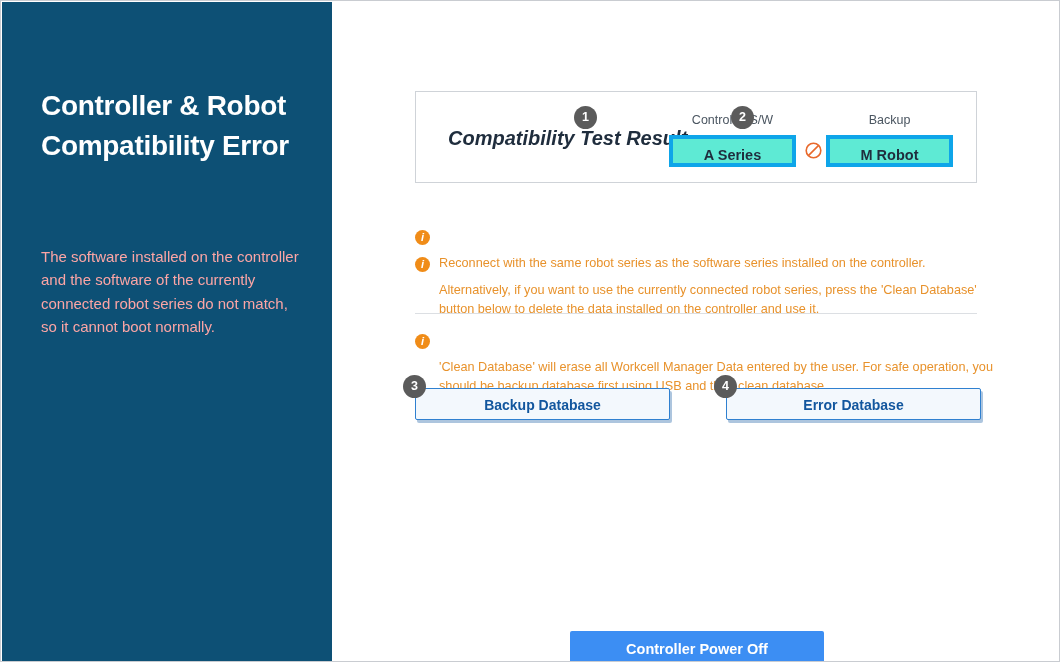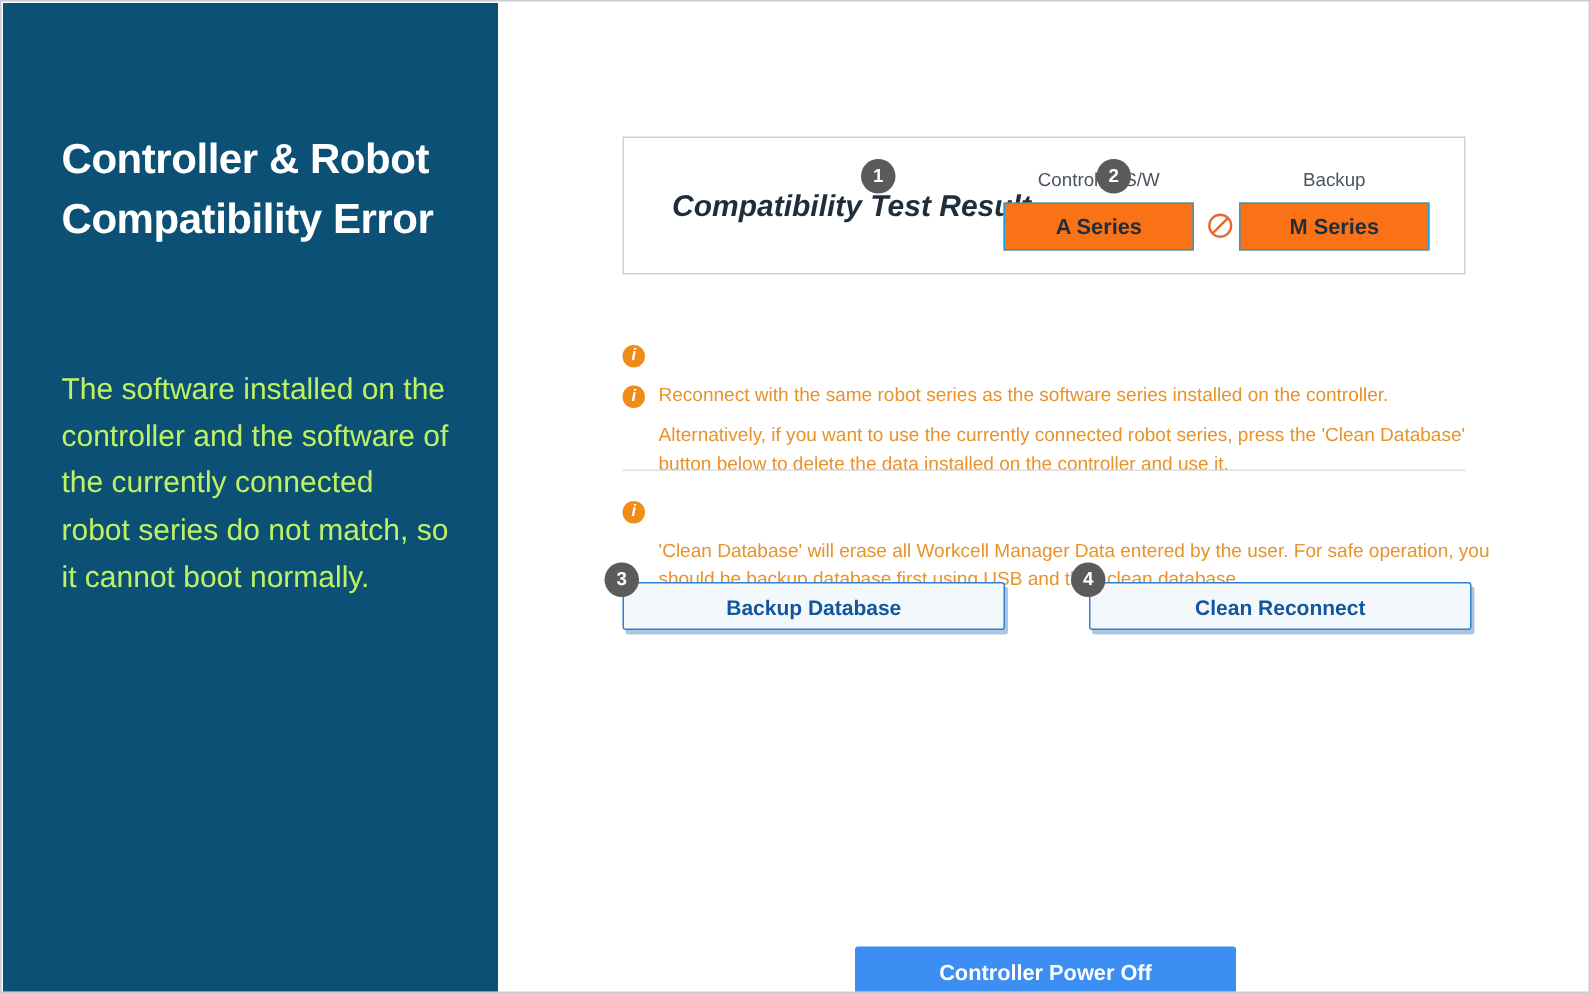"A Series" .field-value { background: #f97316 -> #5eead4; border: 1px solid #0ea5e9 -> 4px solid #0ea5e9 }
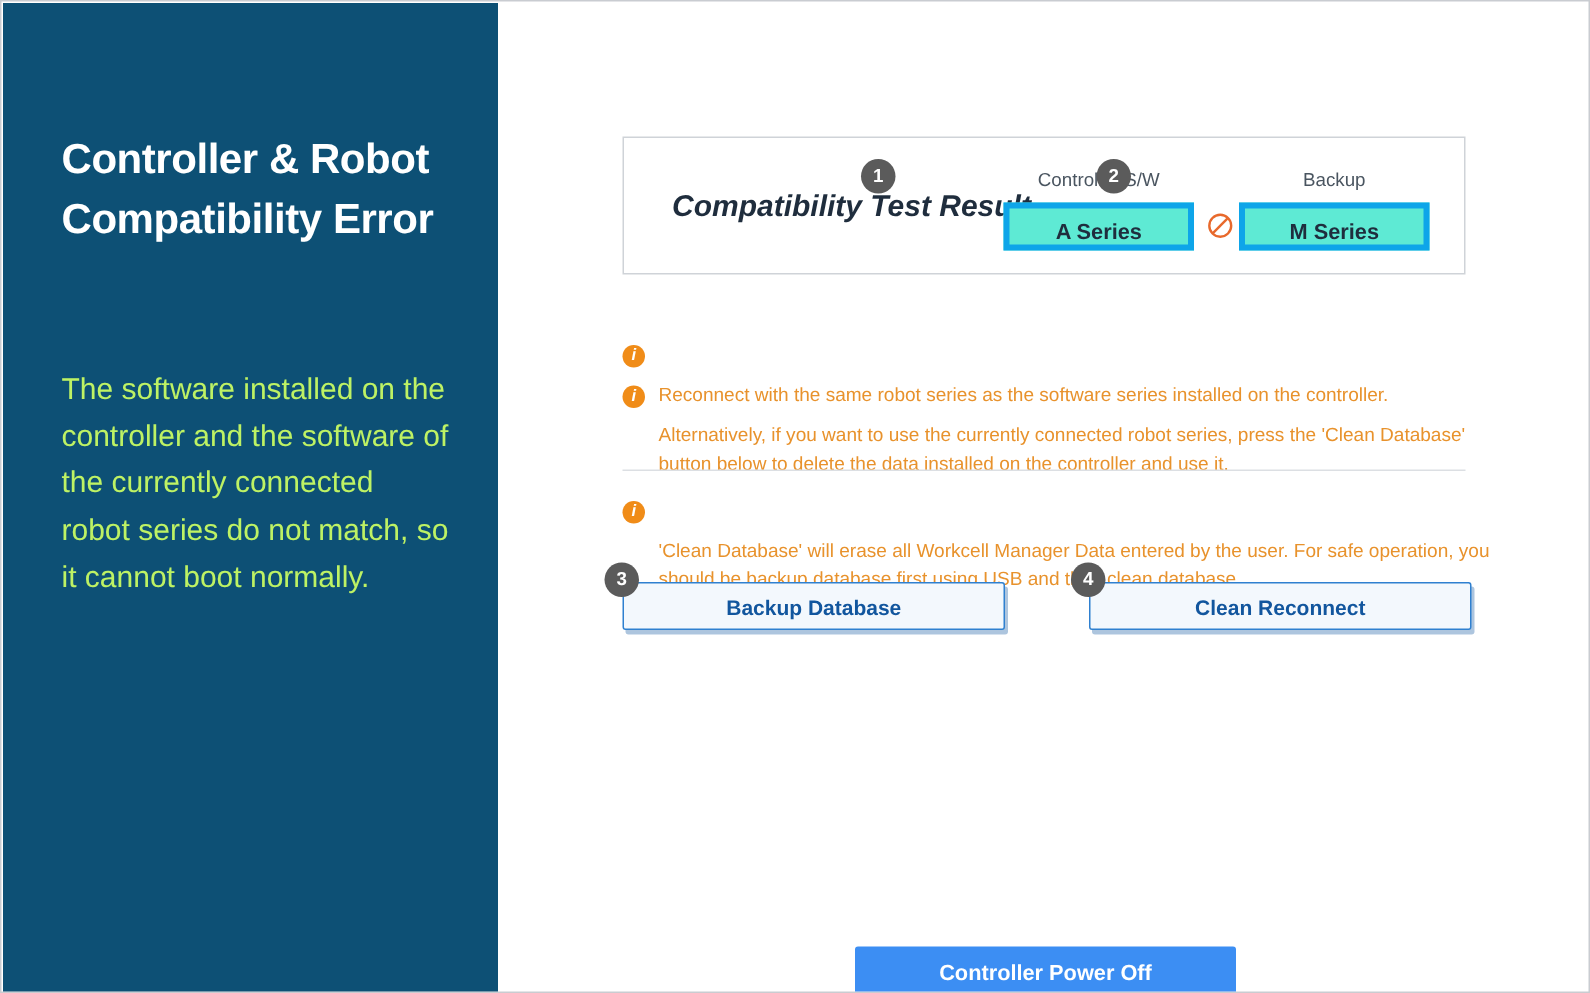"M Series" div.field-value { text: Series -> Robot }
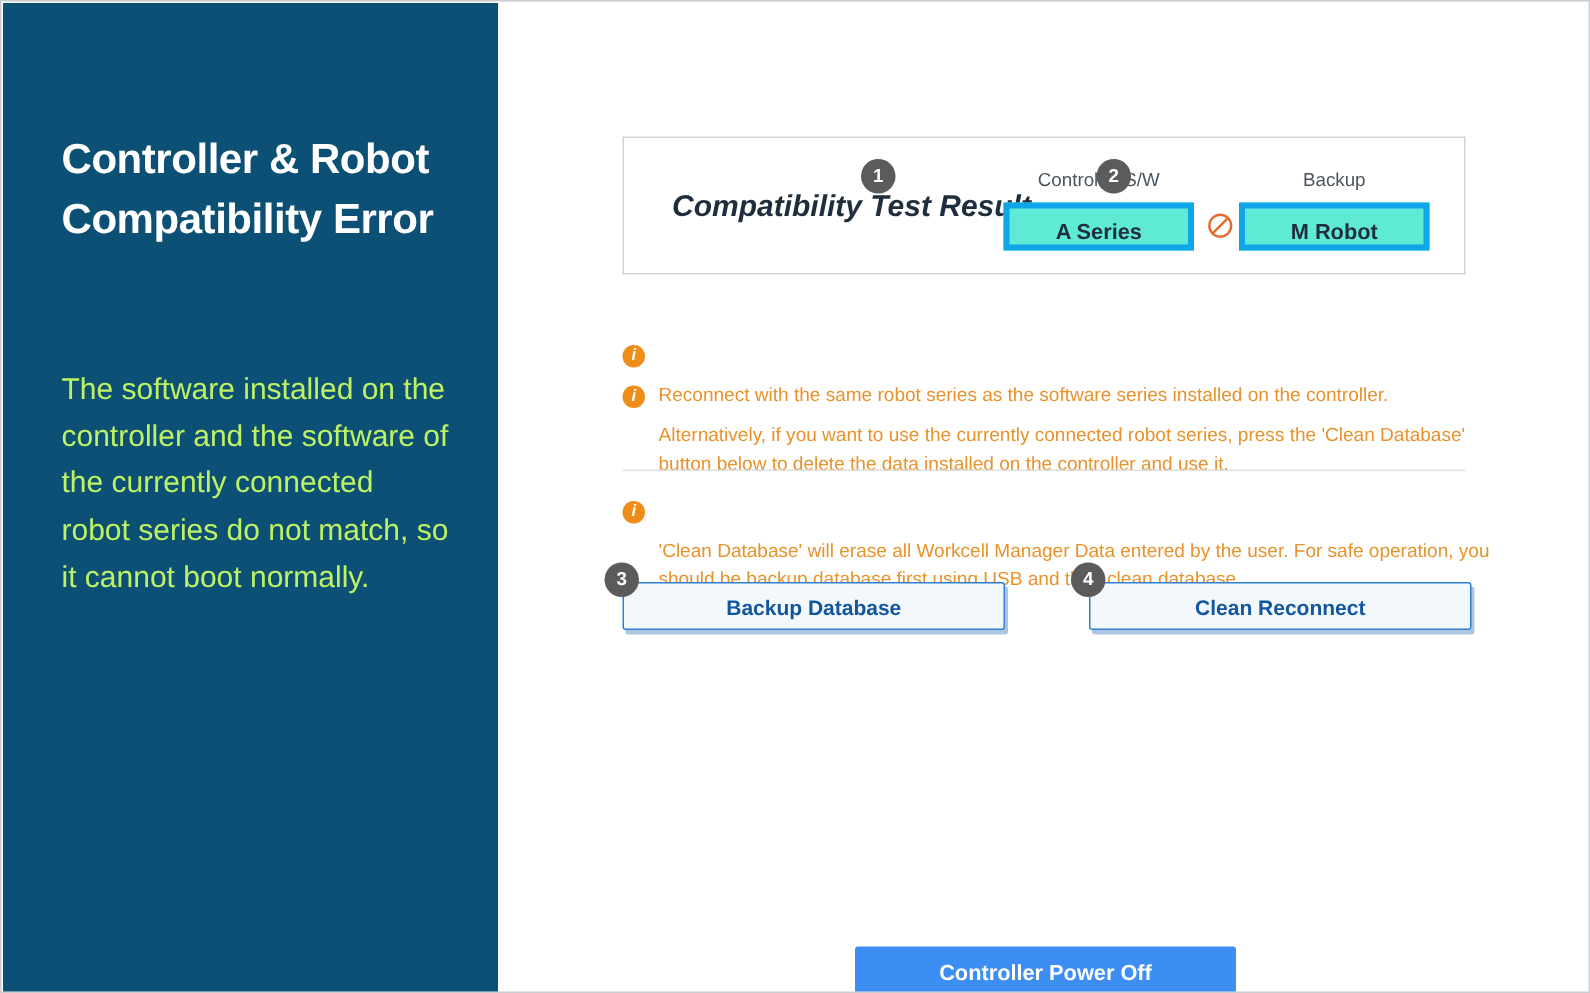"The software installed on the" .left-body { color: #bef264 -> #fca5a5; font-size: 20px -> 15px }
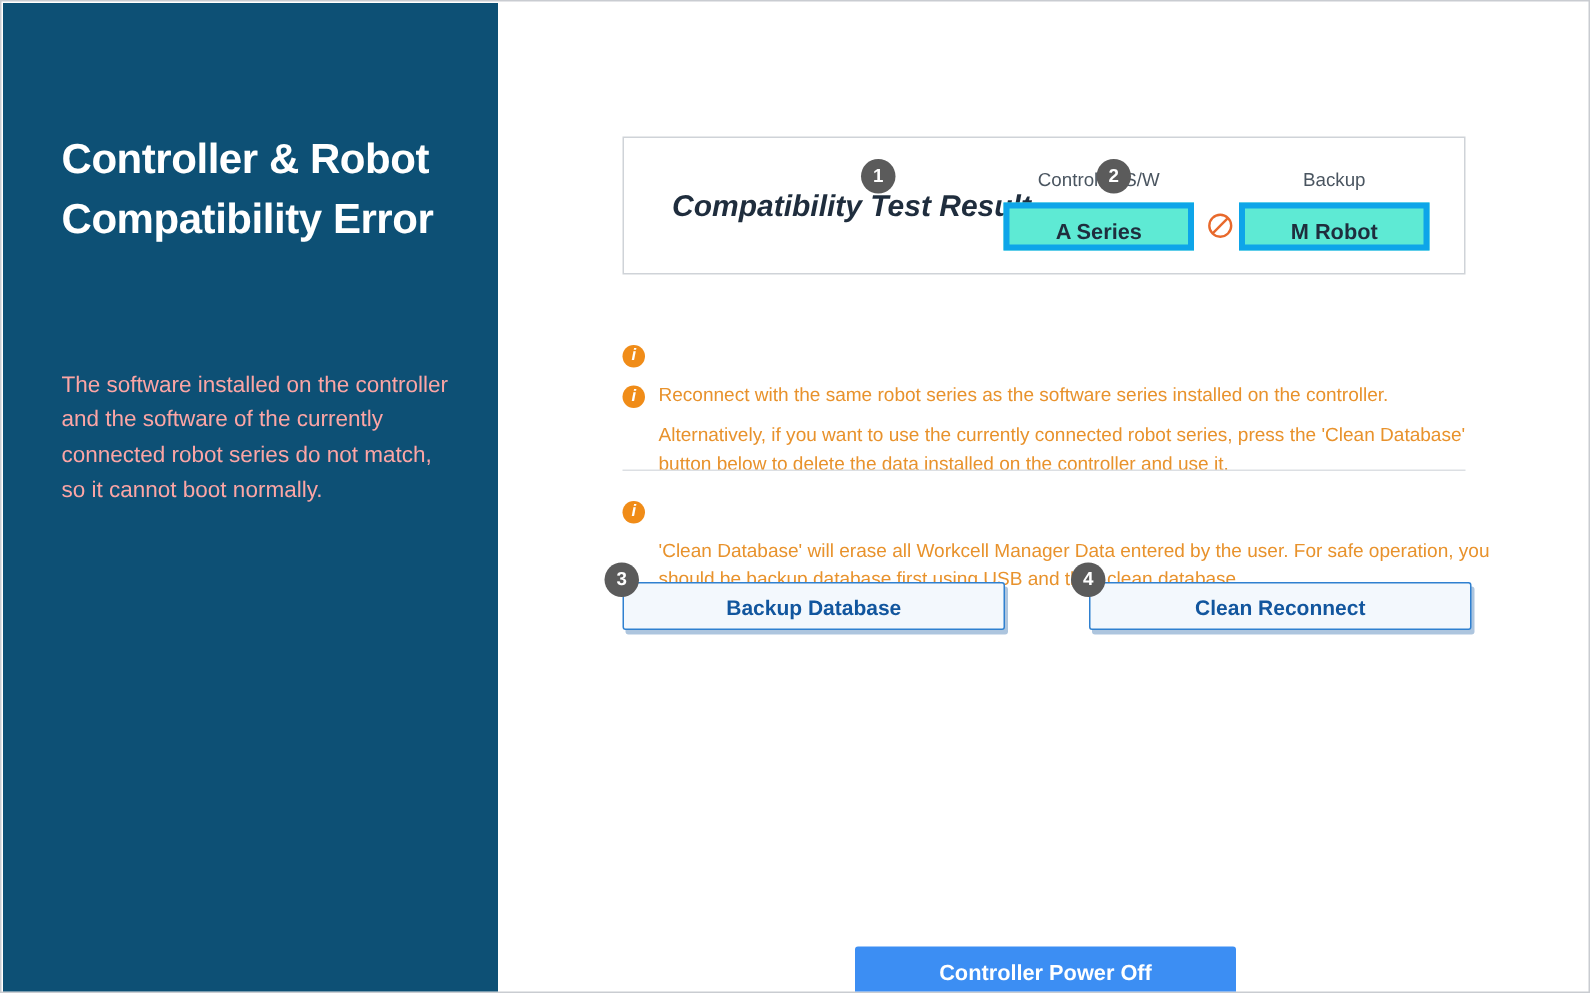"Clean Reconnect" div.action-btn { text: Clean Reconnect -> Error Database }
